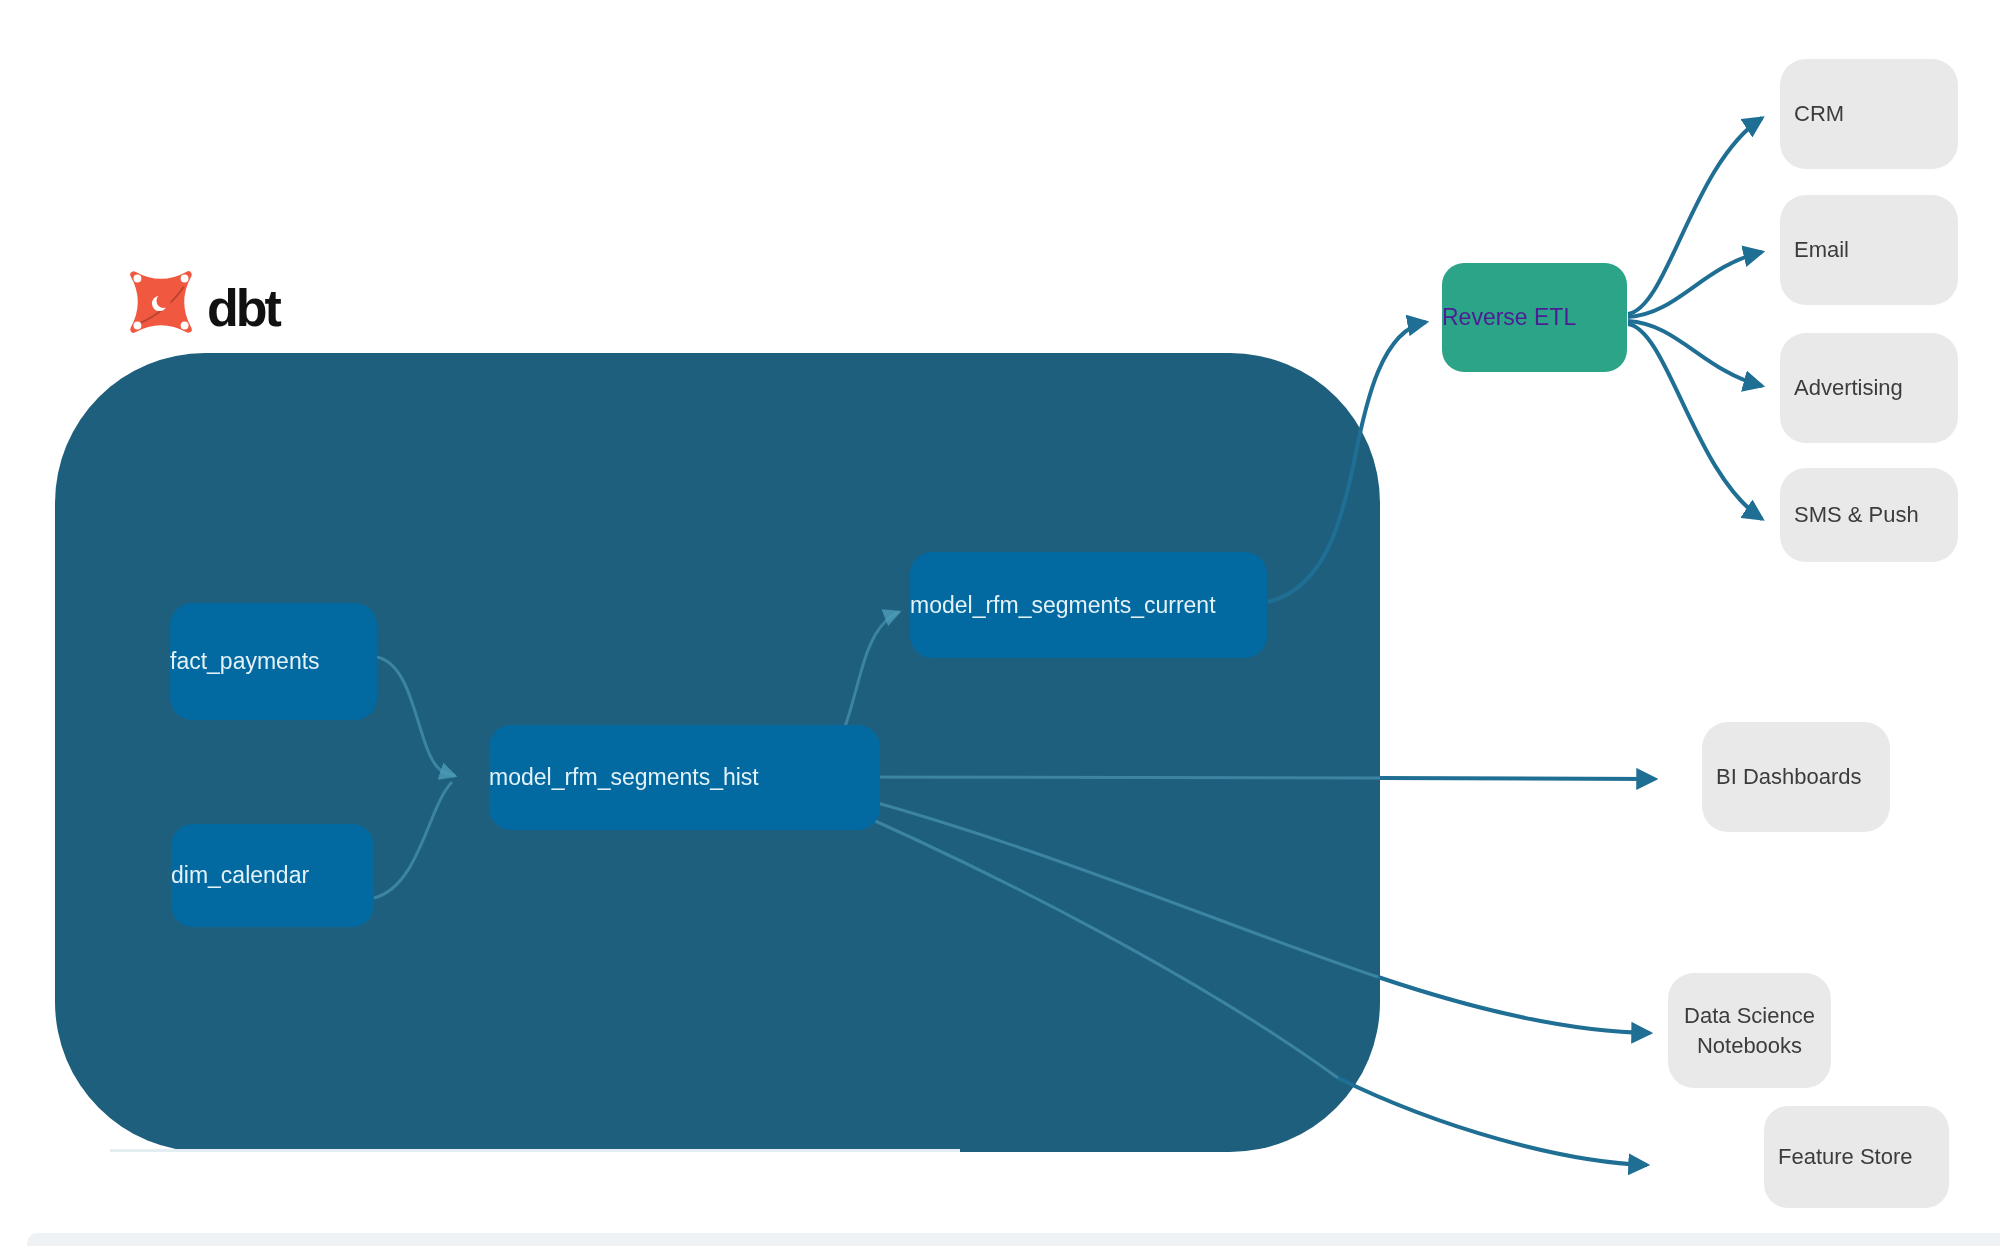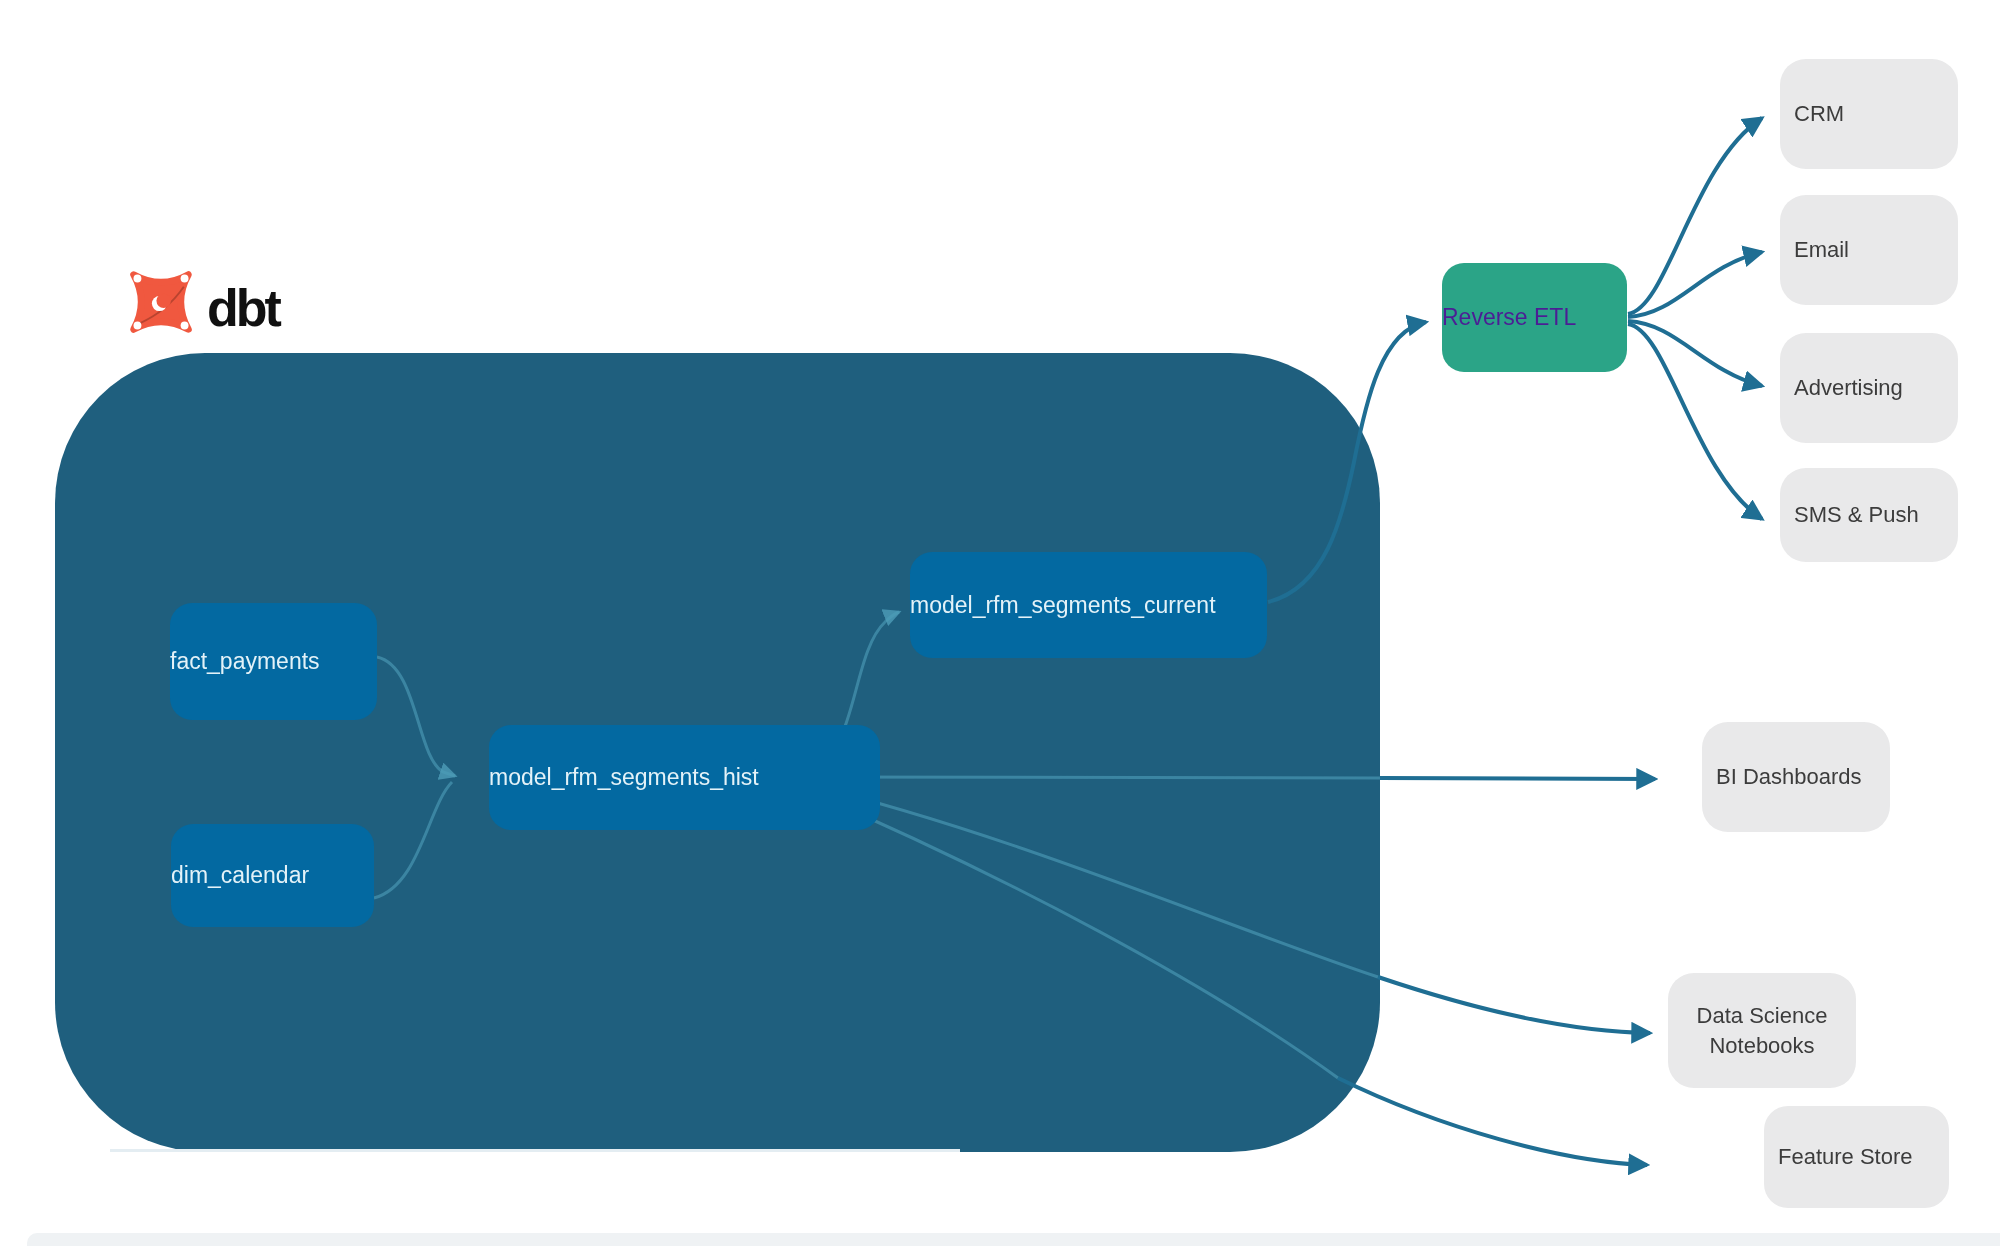"Data Science Notebooks" div.node { width: 188px -> 163px }
